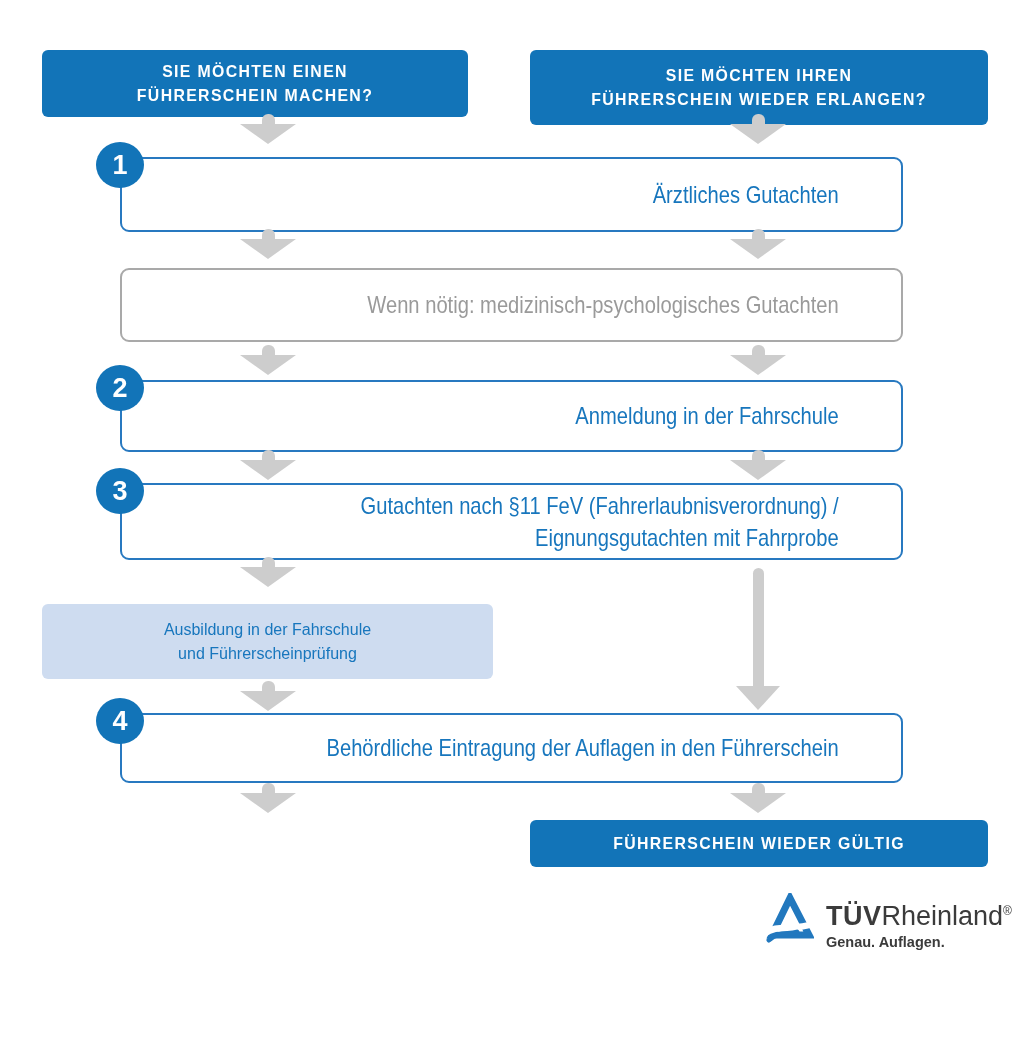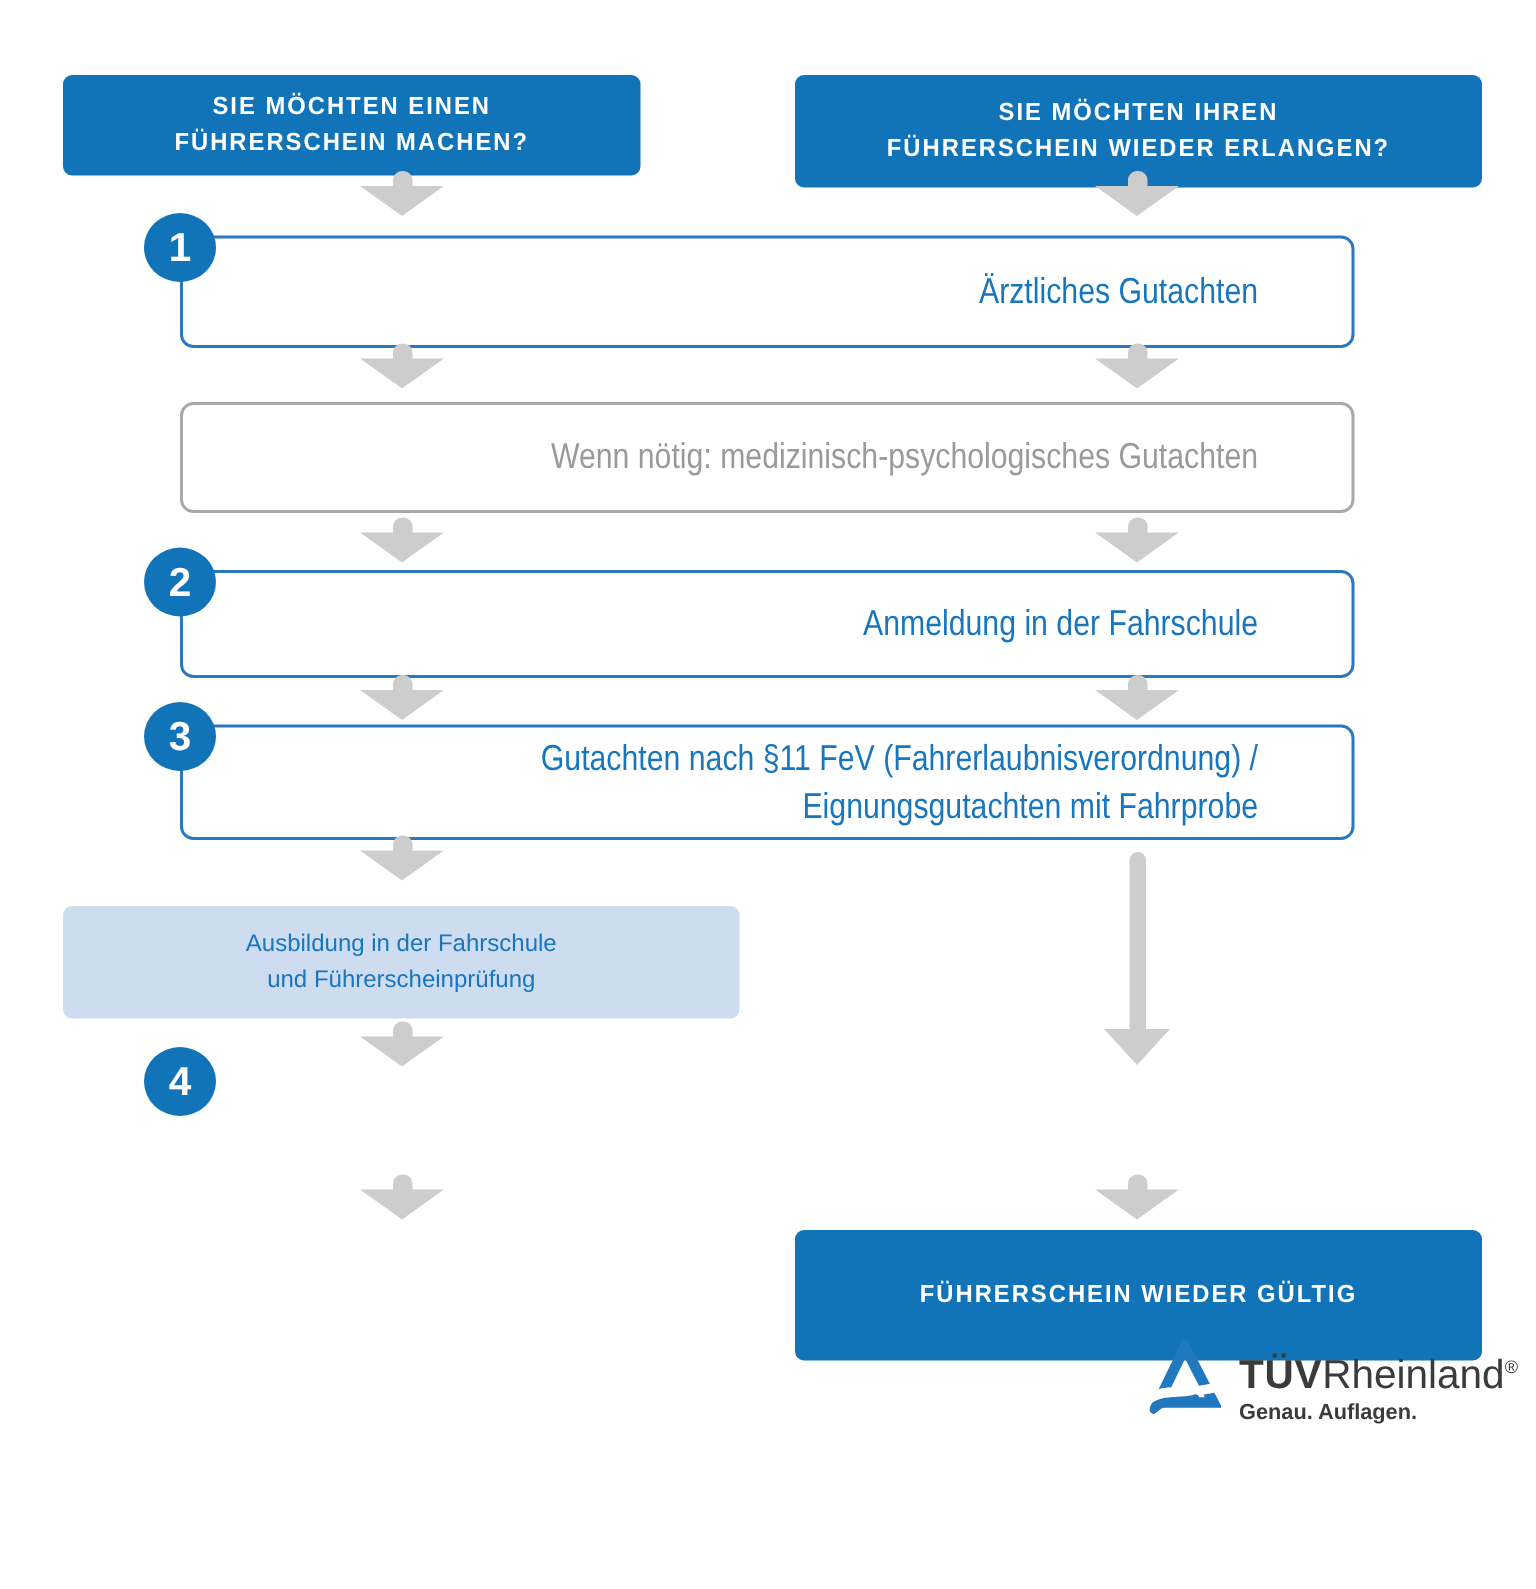"SIE MÖCHTEN EINEN" div.box-blue { width: 385px -> 426px }
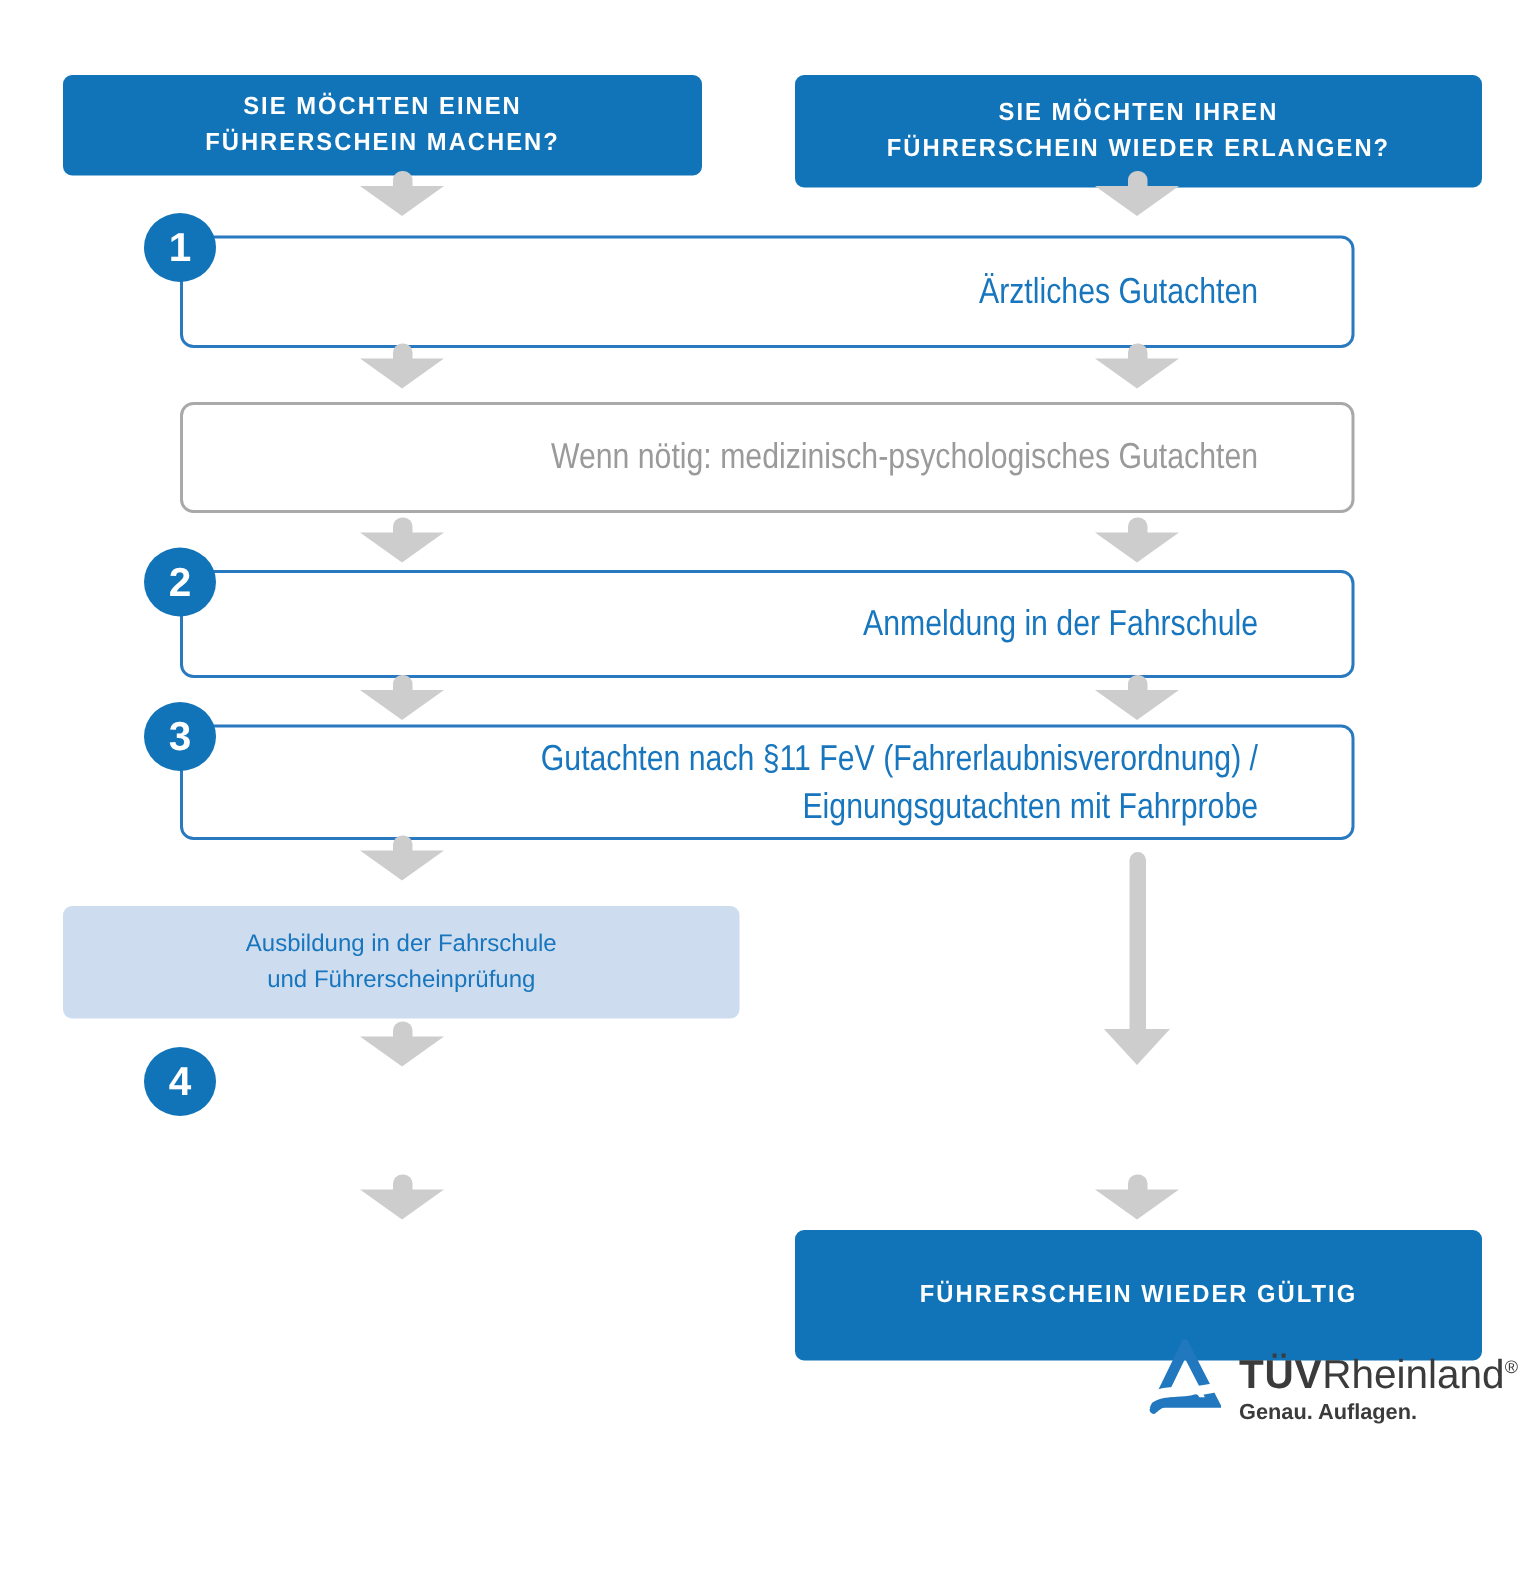"Behördliche Eintragung der Auflagen in" div.box-outline { html: none -> <div> <span>Behördliche Eintragung der Auflagen in den Führerschein</span> </div> }
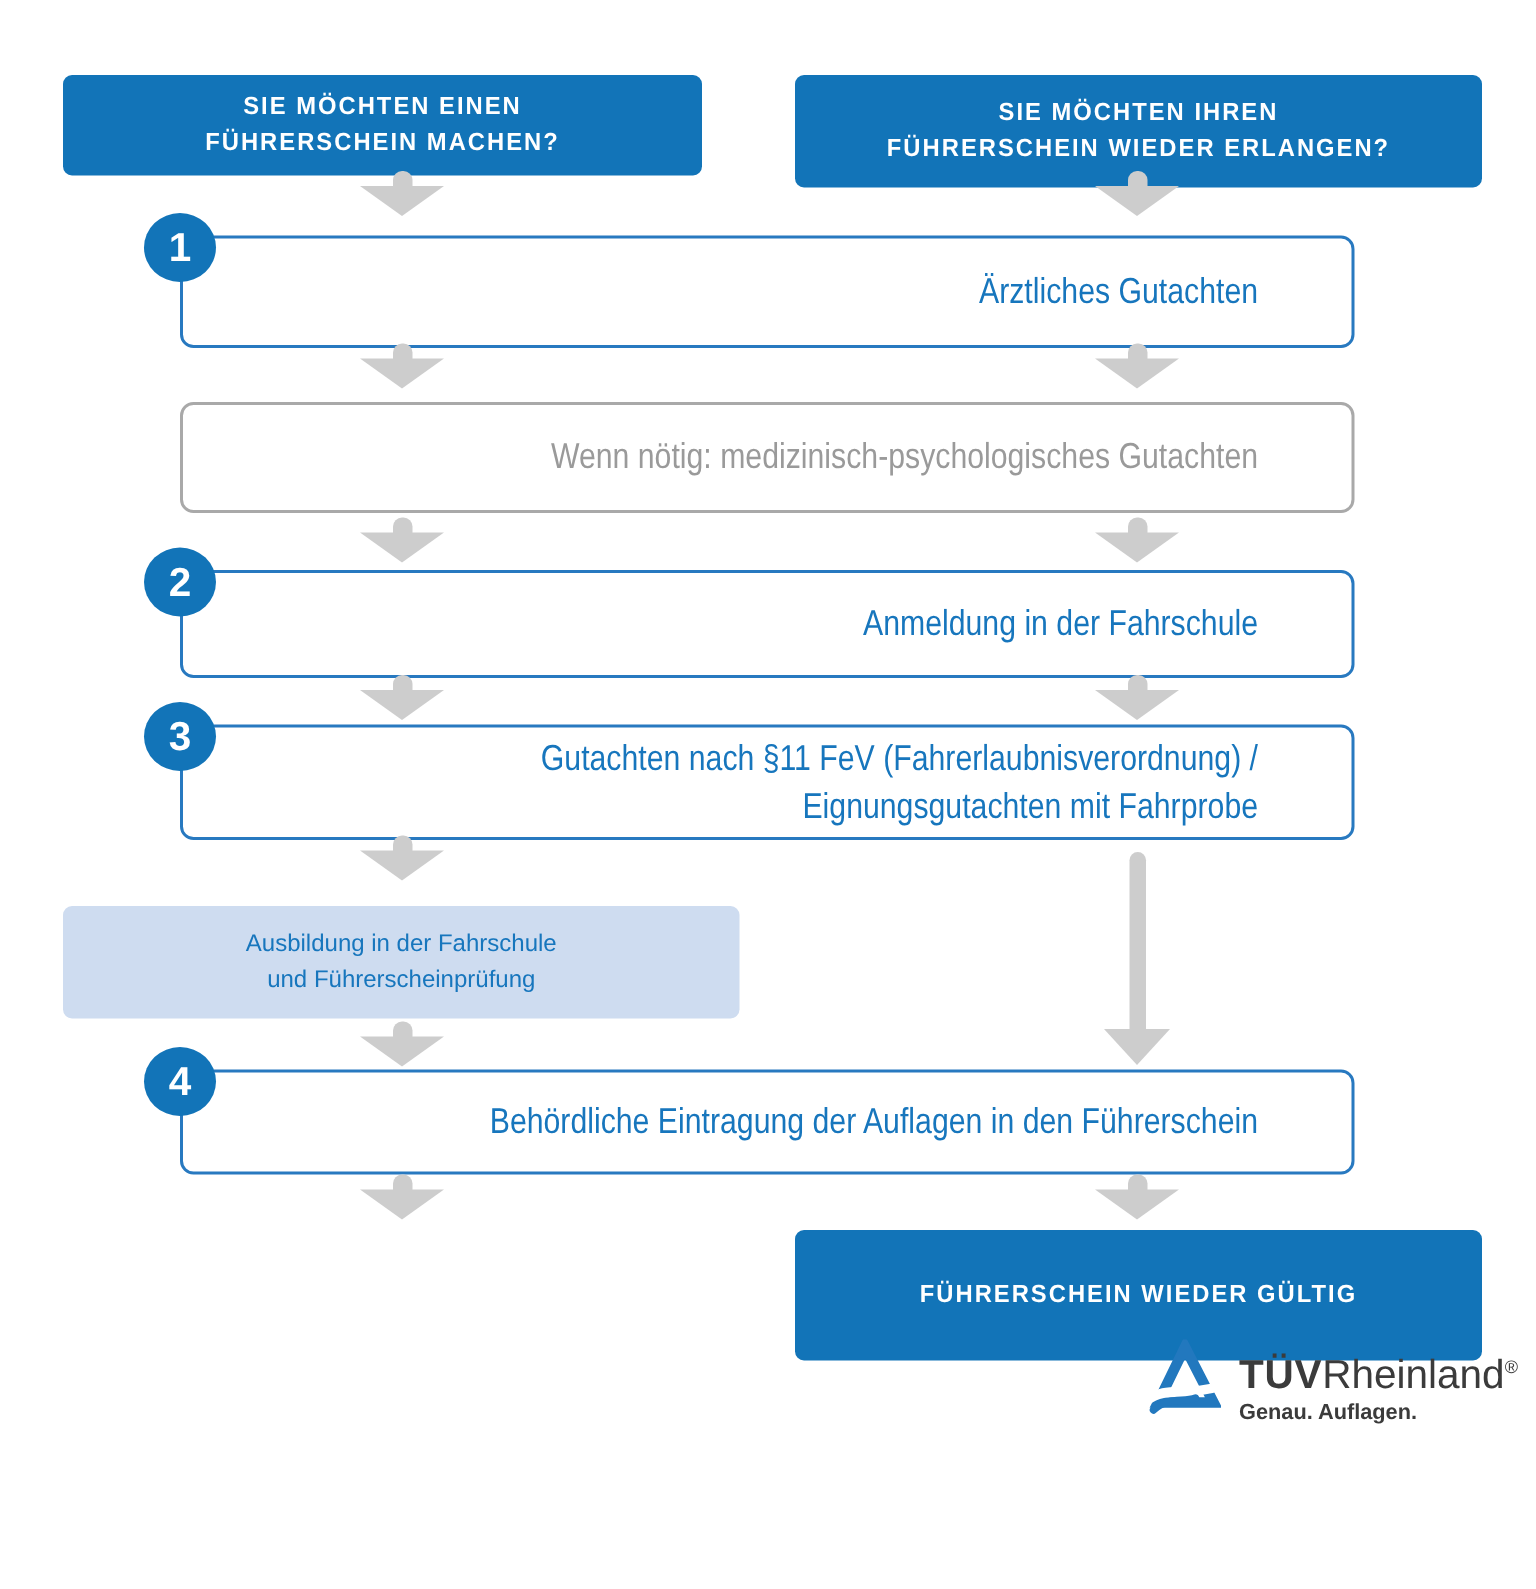"FÜHRERSCHEIN WIEDER GÜLTIG" div.box-blue { height: 87px -> 47px }
